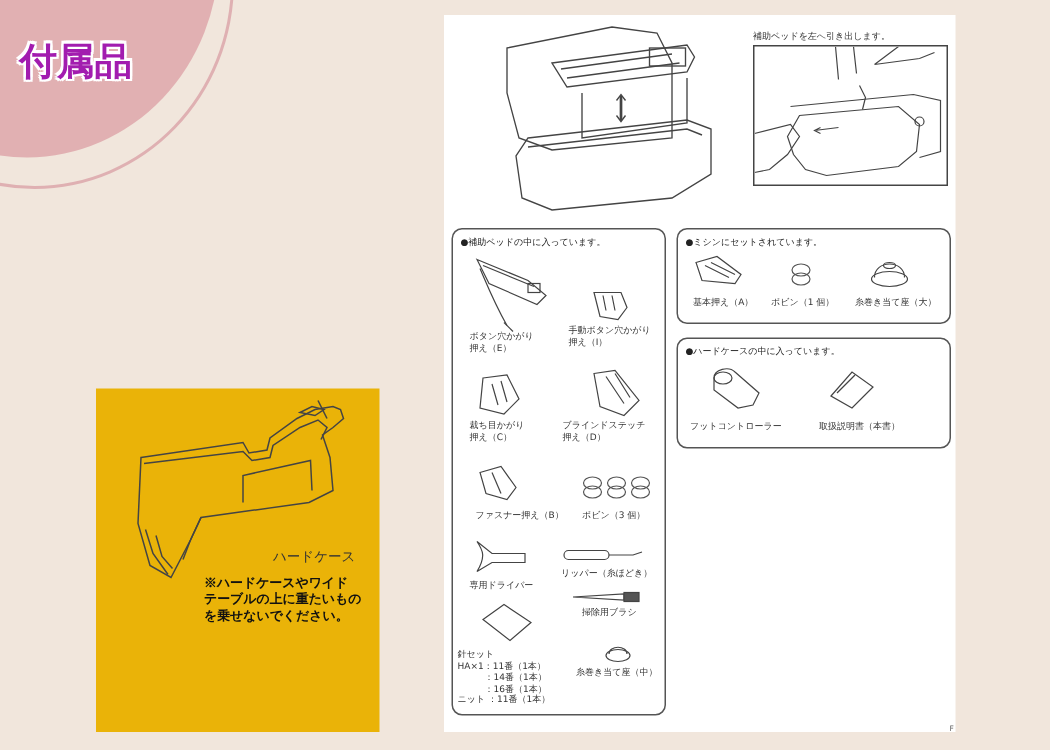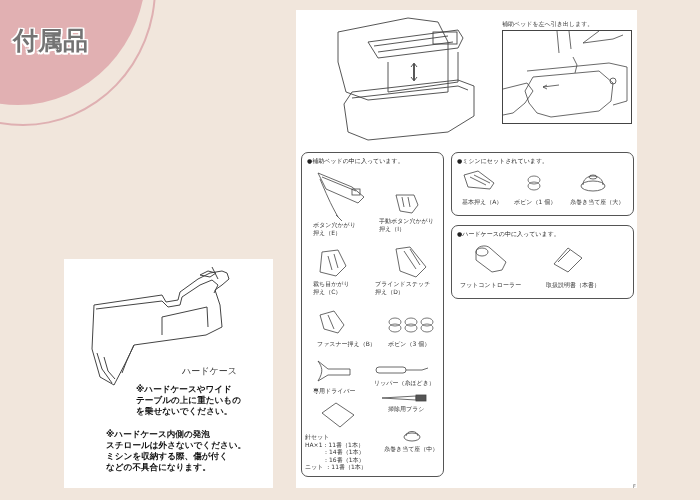"付属品" .page-title { color: #737373 -> #a21caf }
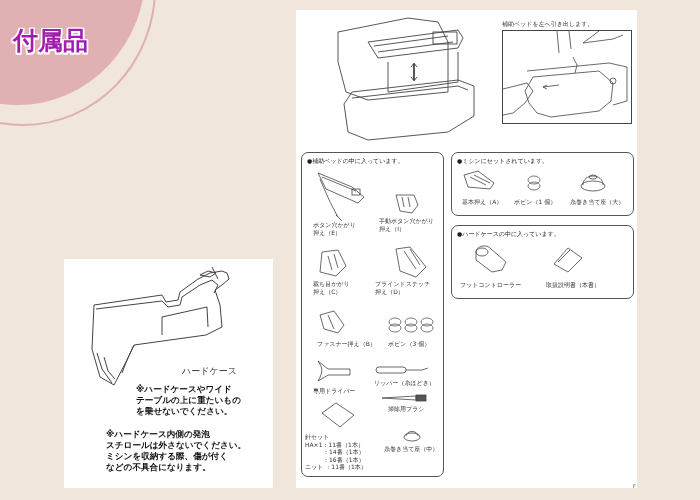"ハードケース" .left-card { background: #ffffff -> #eab308; font-family: none -> Liberation Mono, monospace; width: 209px -> 189px }
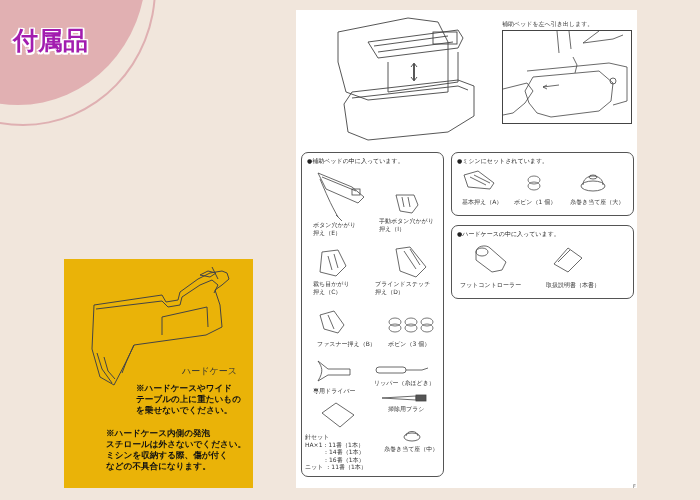"※ハードケース内側の発泡" div.note2 { html: <div>※ハードケース内側の発泡 スチロールは外さないでください。 ミシンを収納する際、傷が付く などの不具合になります。</div> -> none }
